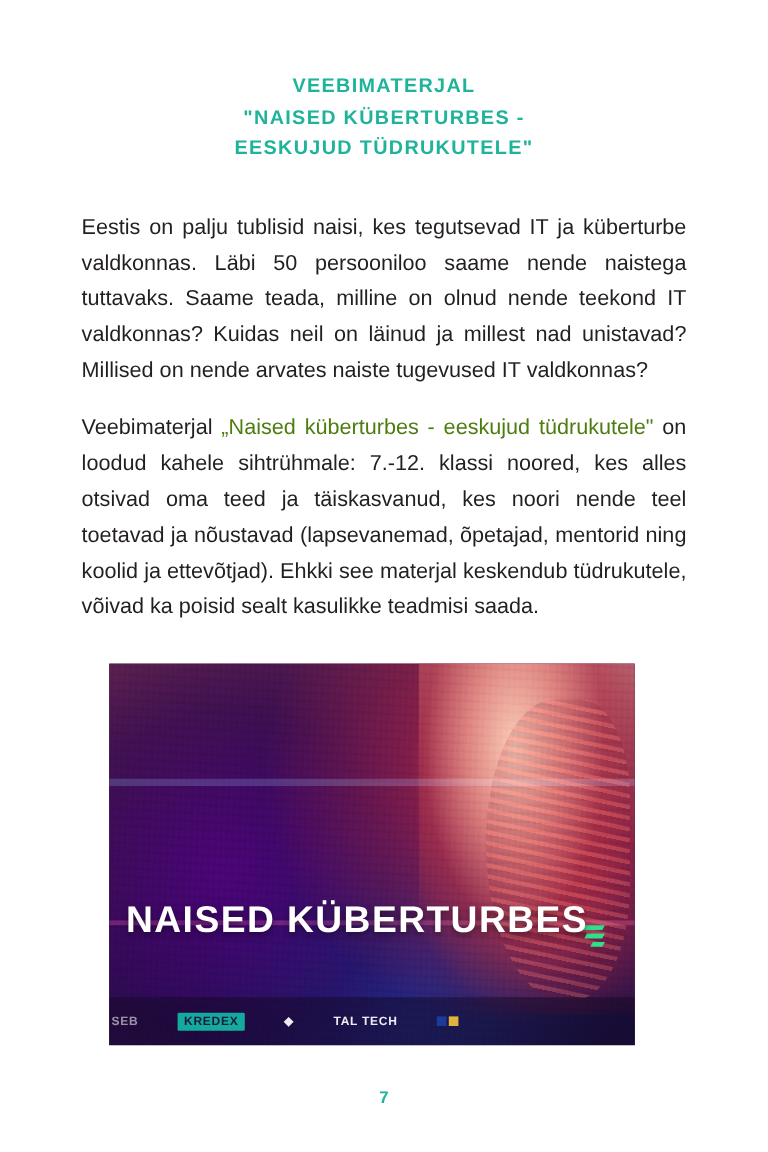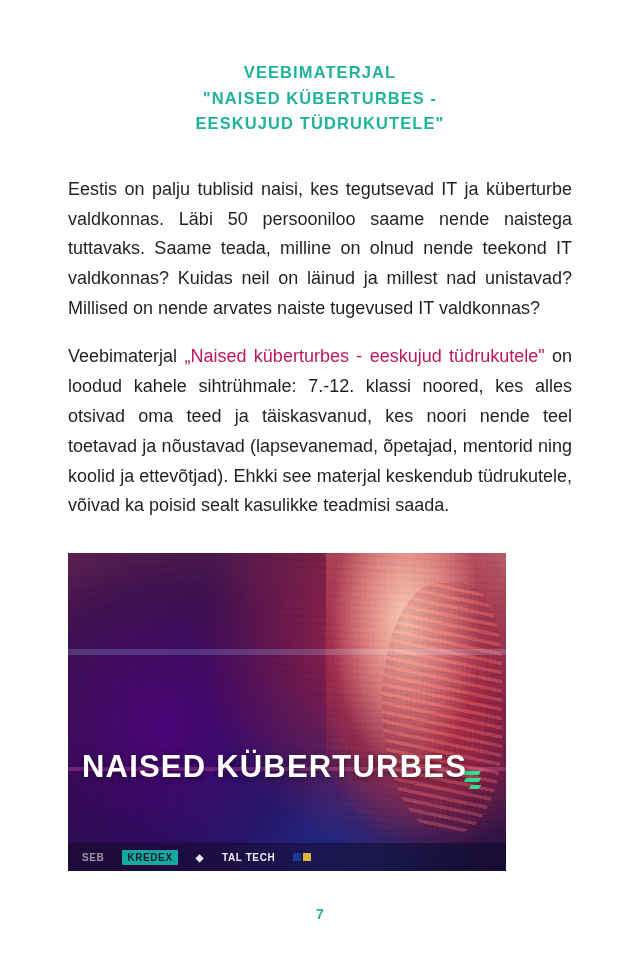"„Naised küberturbes - eeskujud" .link-text { color: #be185d -> #4d7c0f }
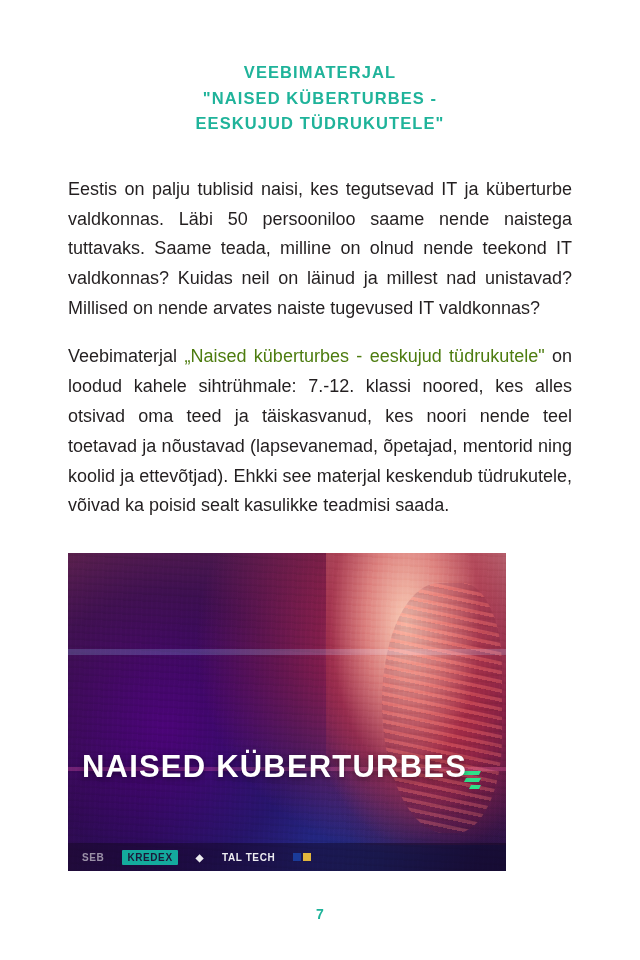"NAISED KÜBERTURBES" .figure { margin-left: none -> 23px }
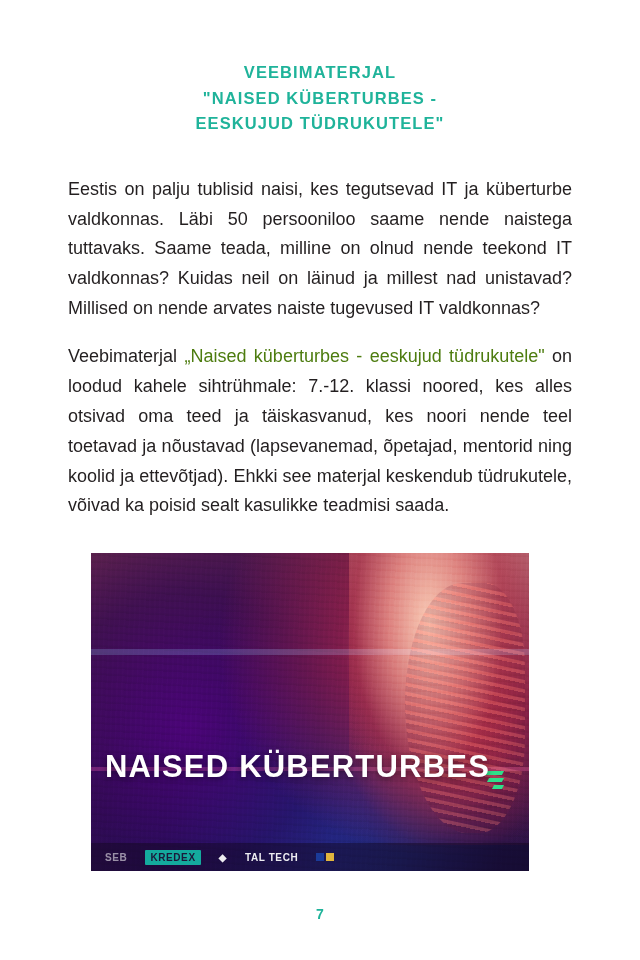"SEB" .fig-logos { gap: 18px -> 33px; height: 28px -> 40px; padding: 0 14px -> 0 2px }
